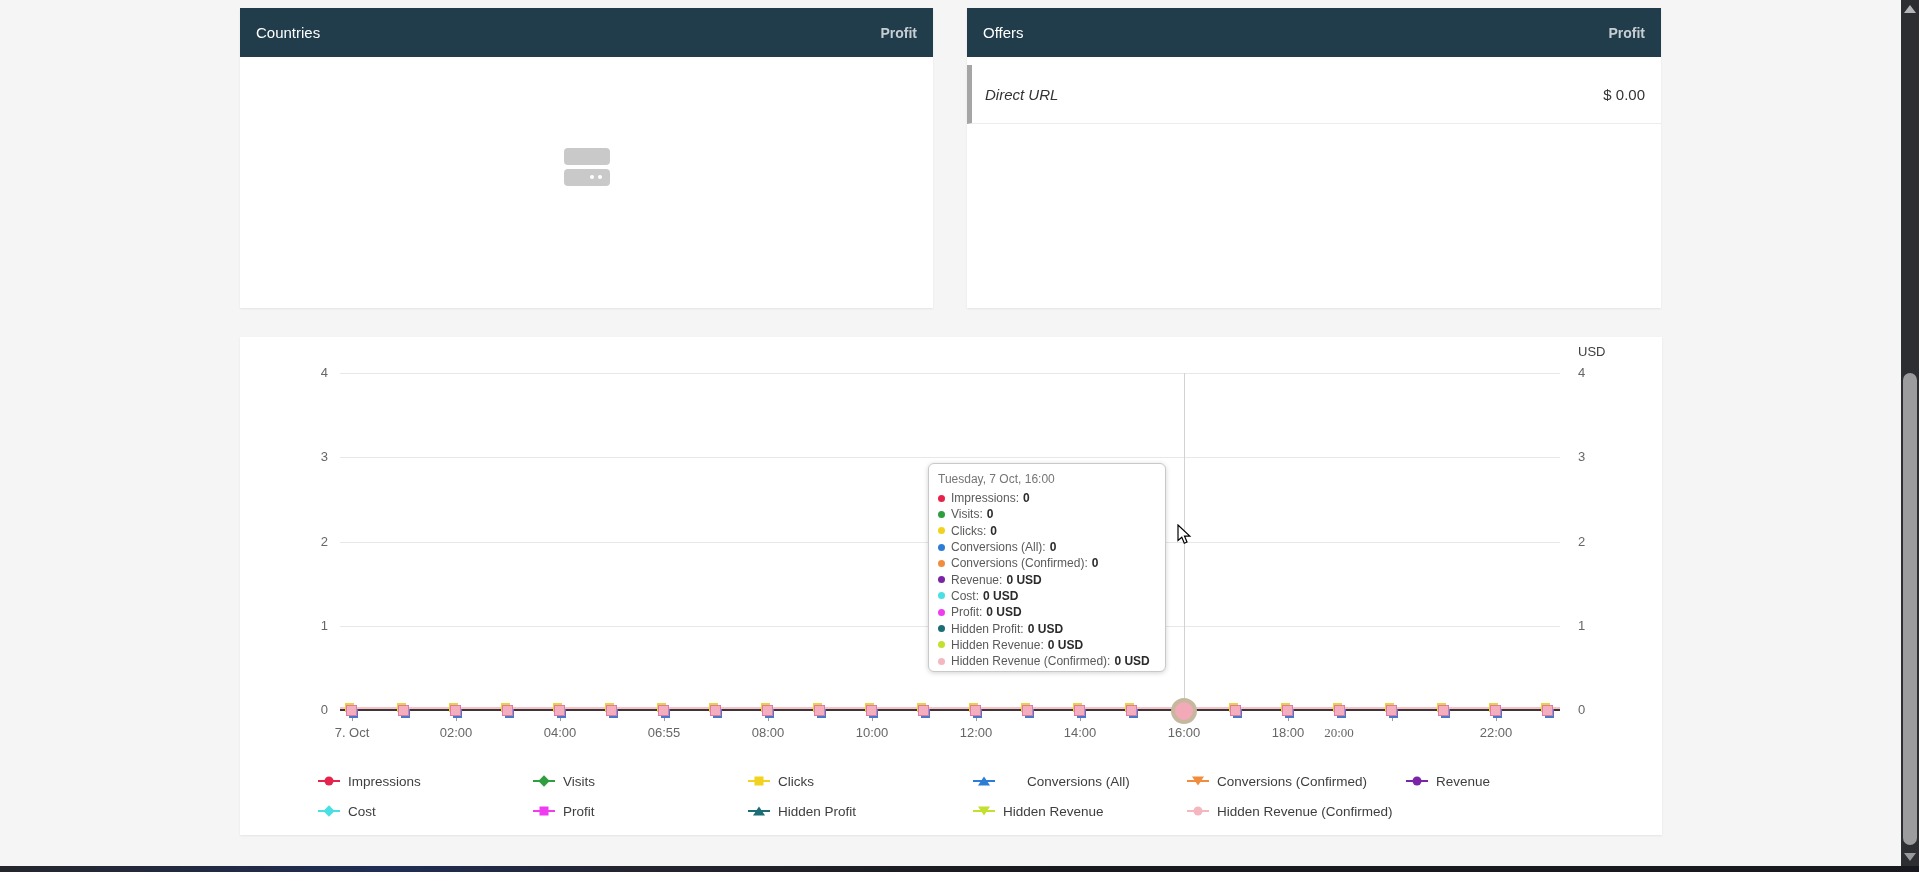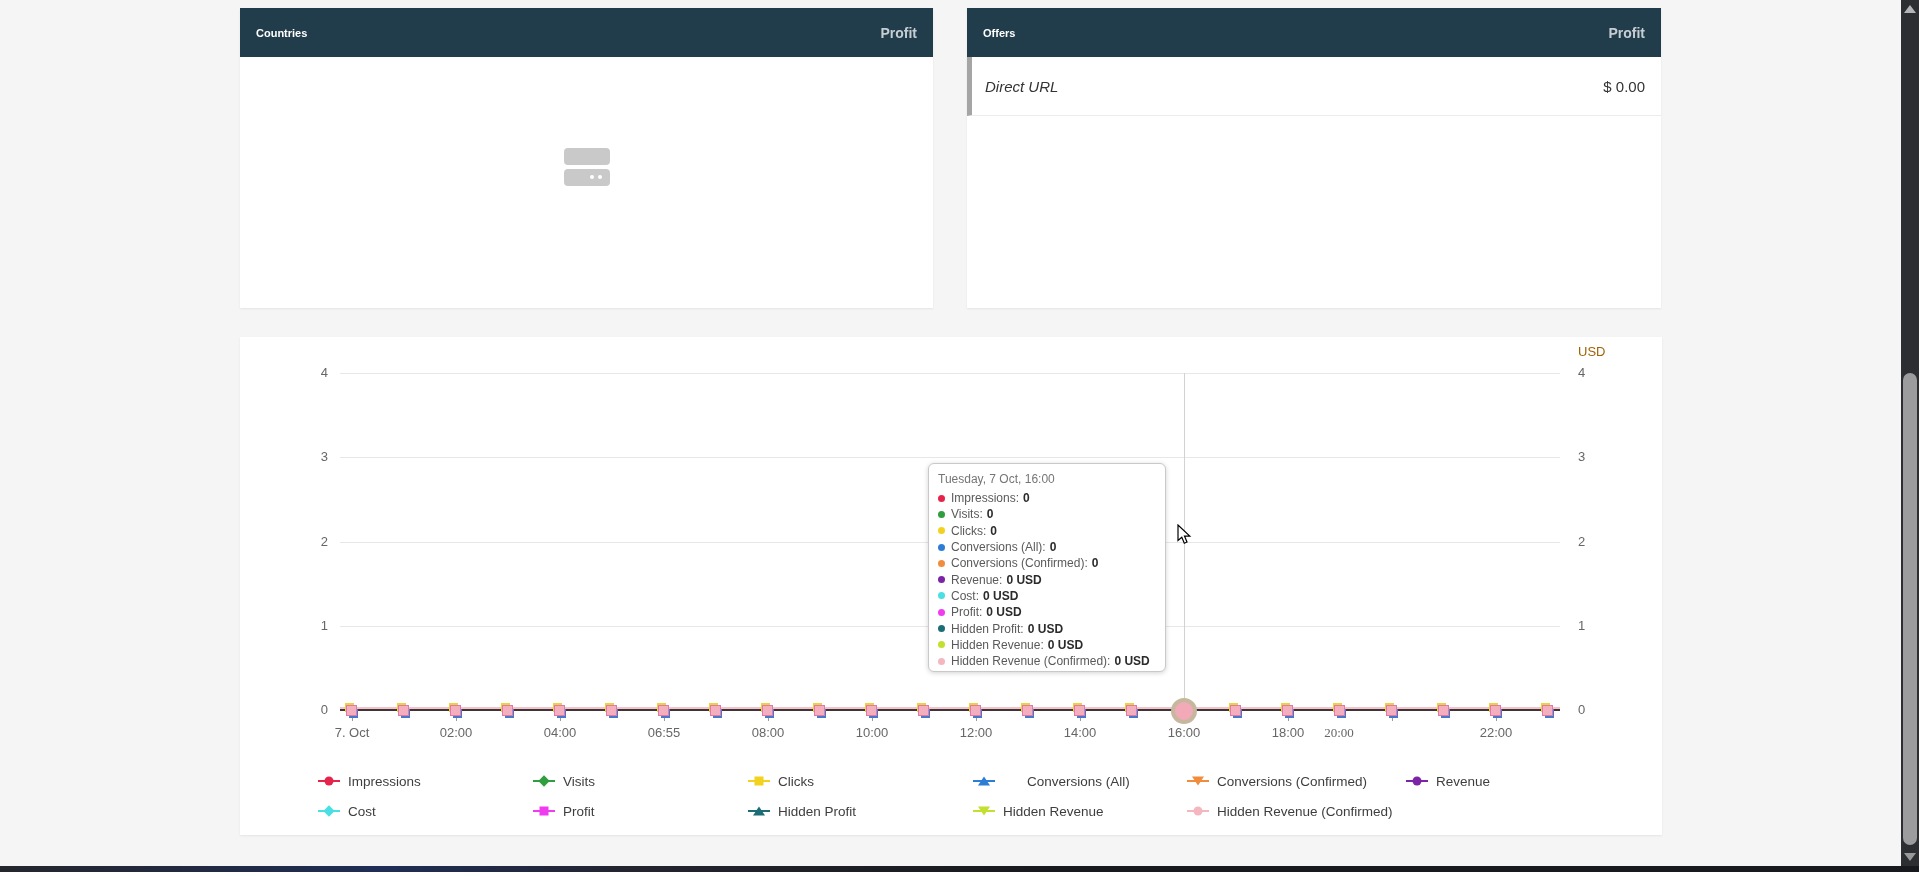"Countries" .panel-title { font-size: 11px -> 15px; font-weight: bold -> normal }
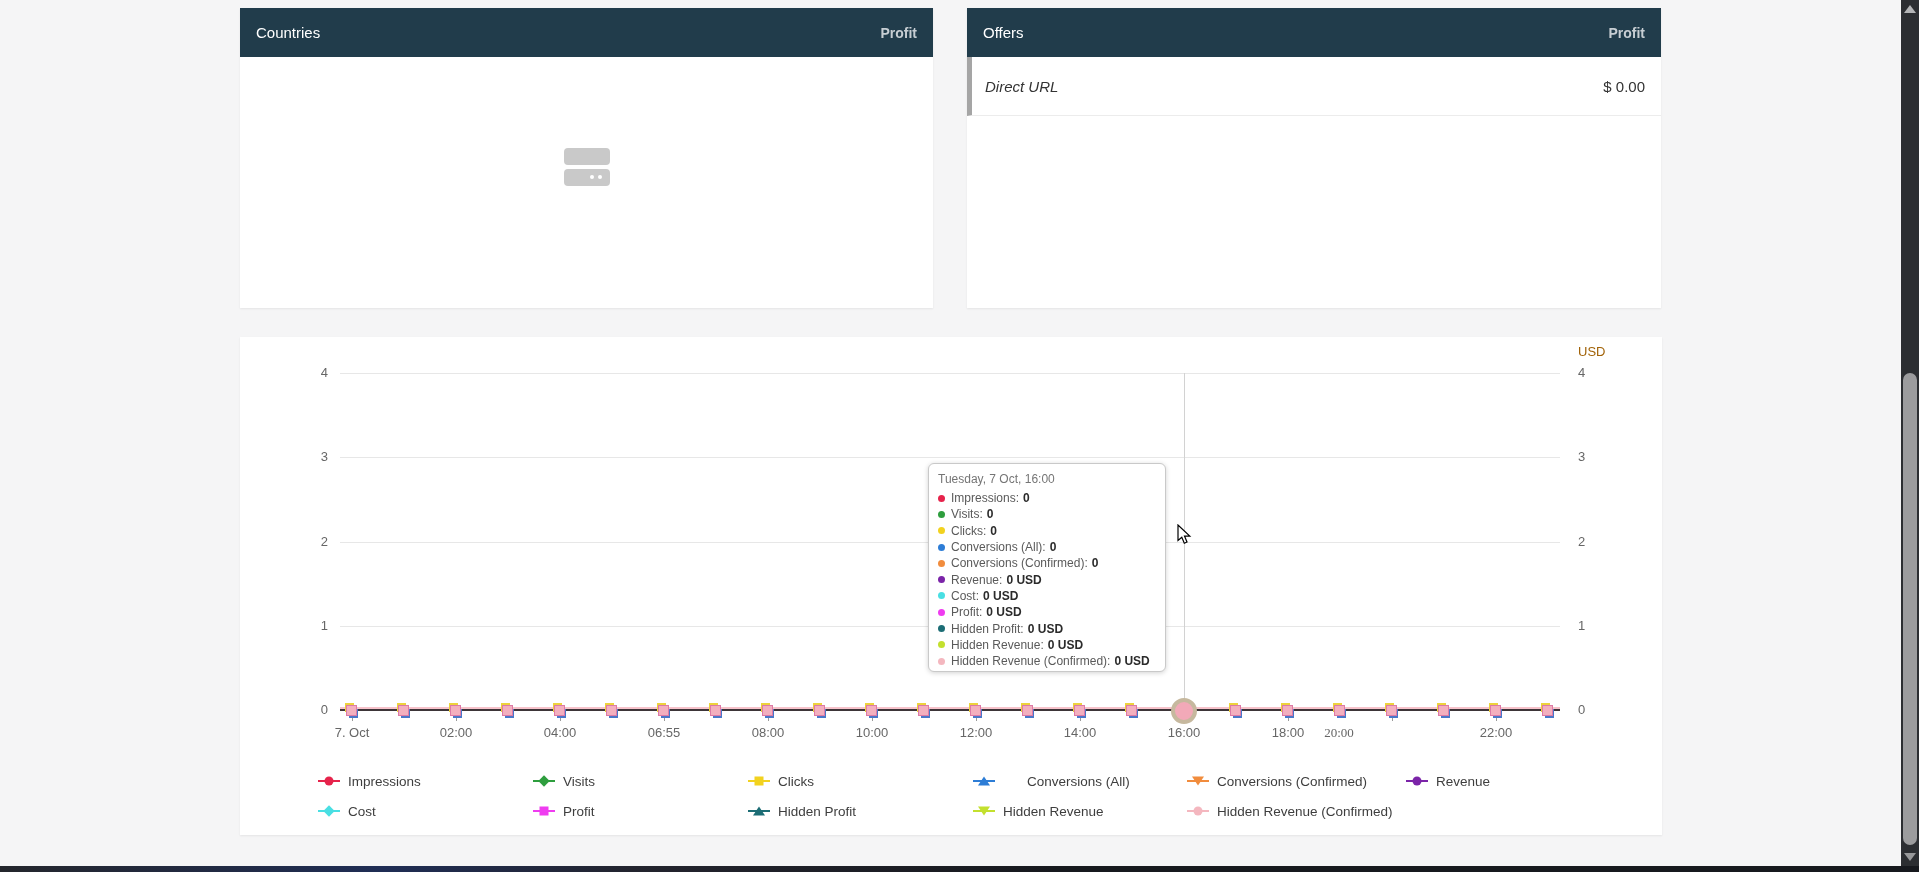"Direct URL" .offer-row { margin-top: none -> 8px }
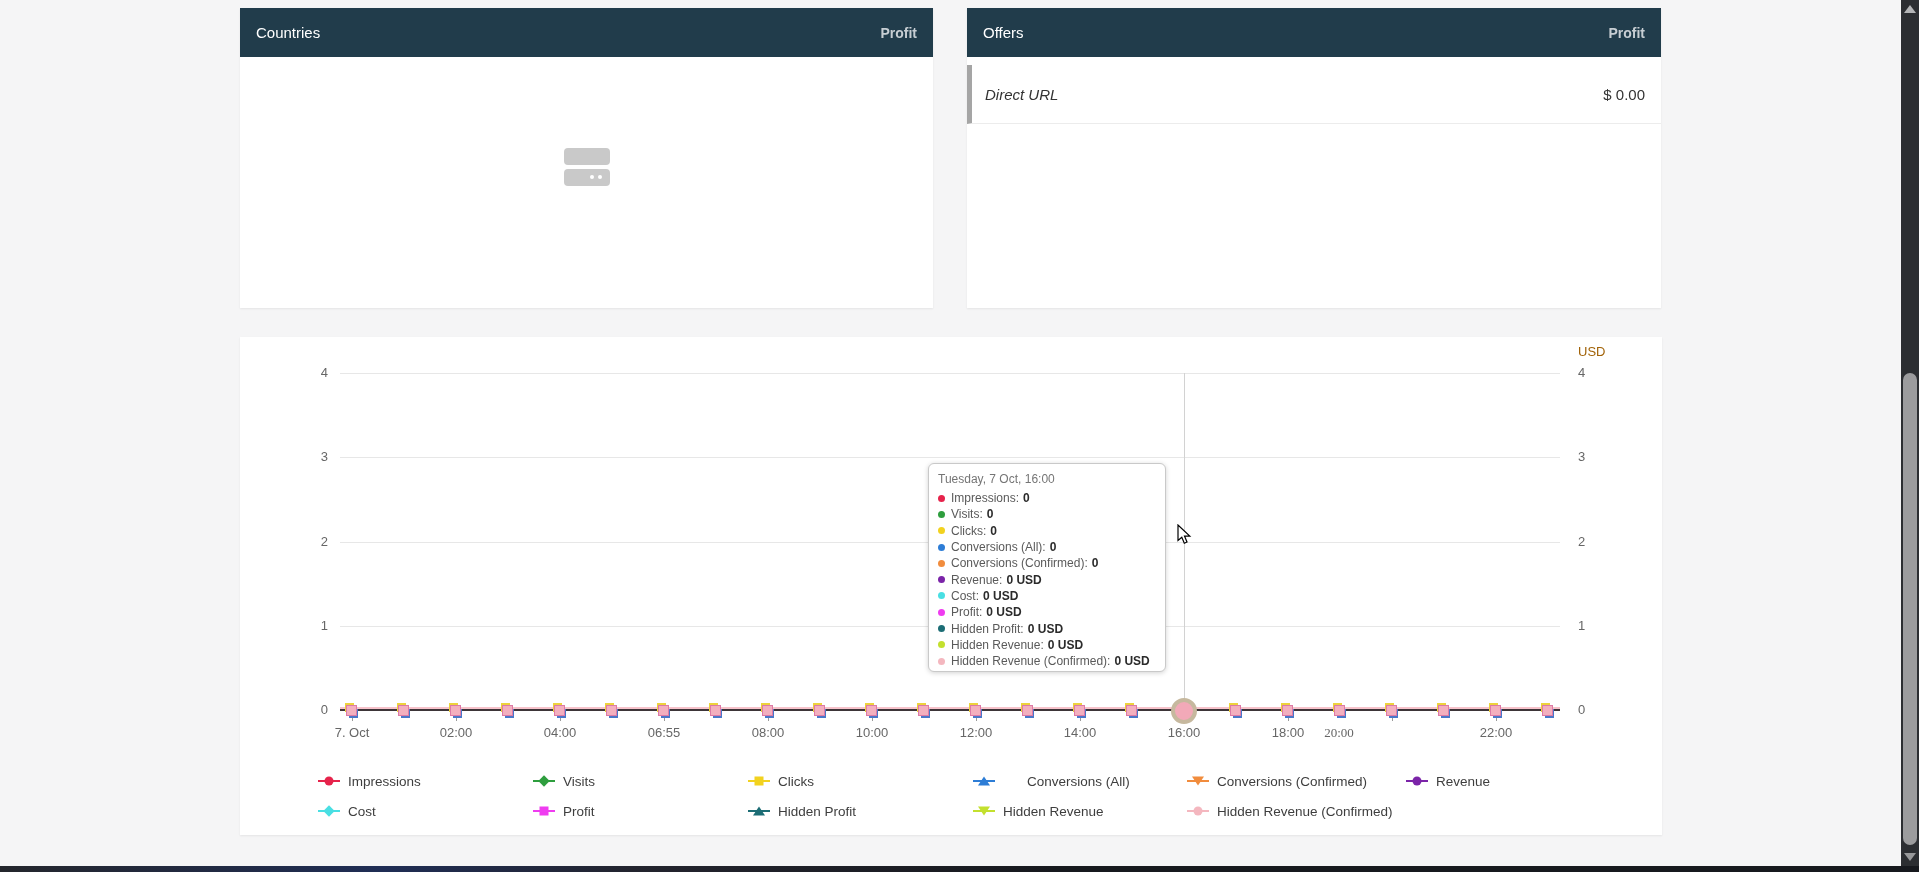"USD" .unit-label { color: #a16207 -> #404040 }
